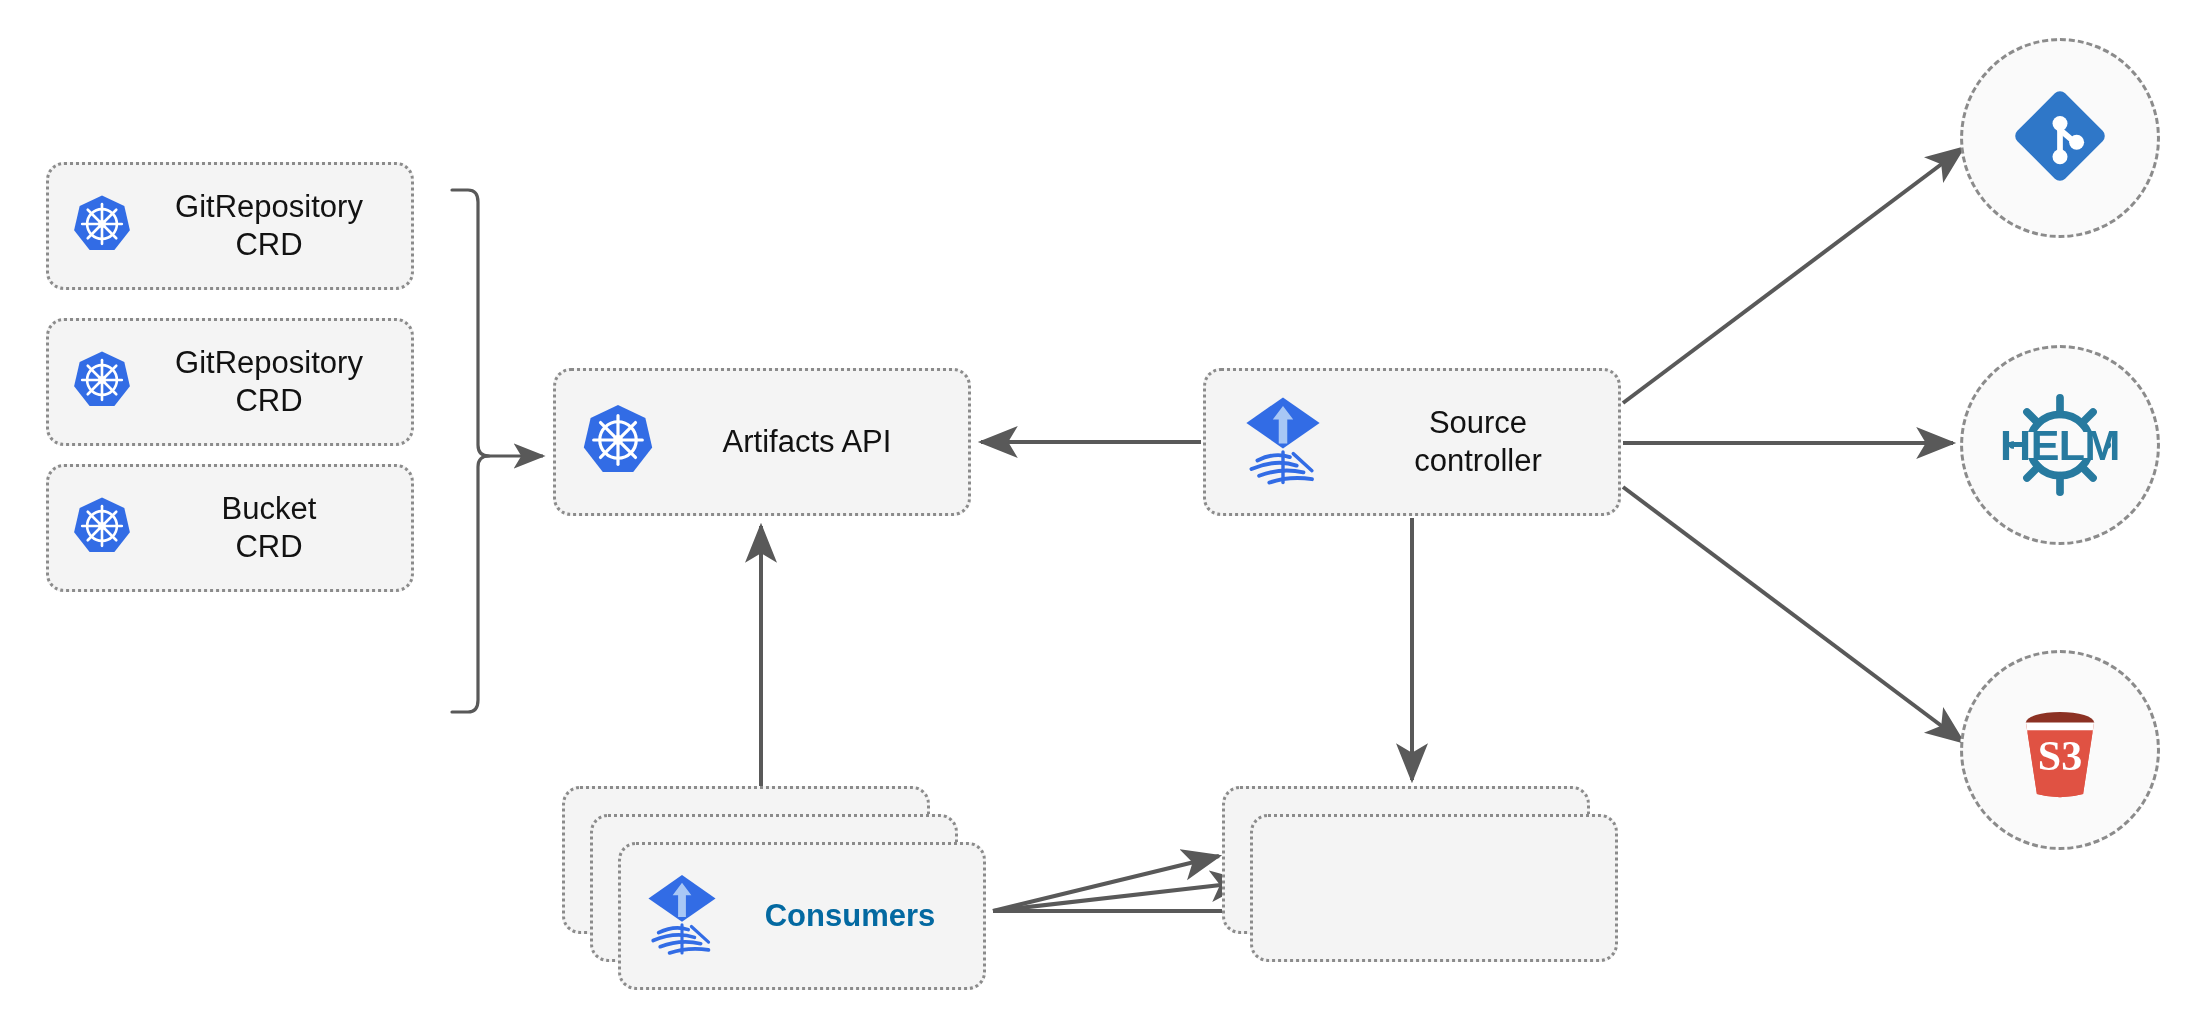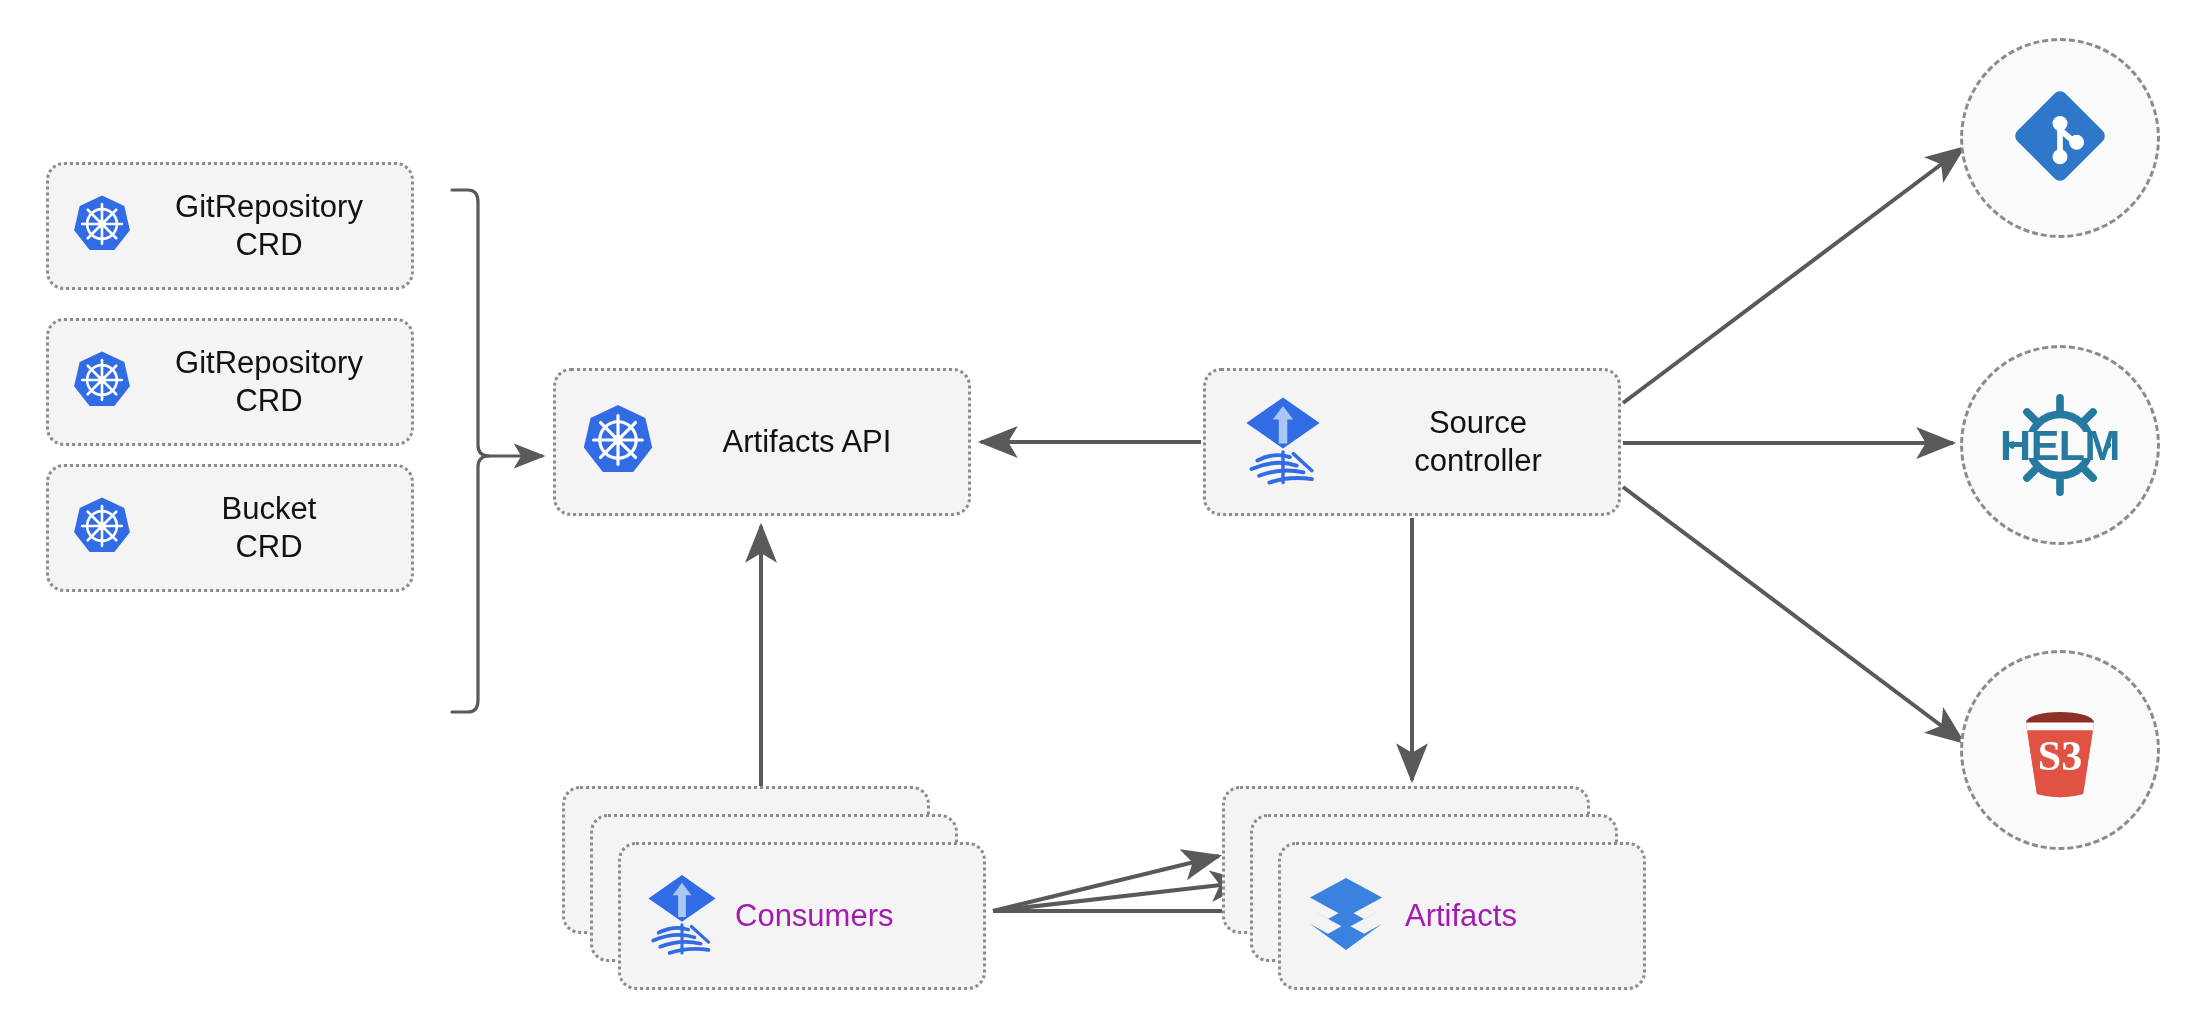"Consumers" .stack .layer.l2 .label { color: #a21caf -> #0369a1; font-weight: none -> bold; text-align: none -> center }
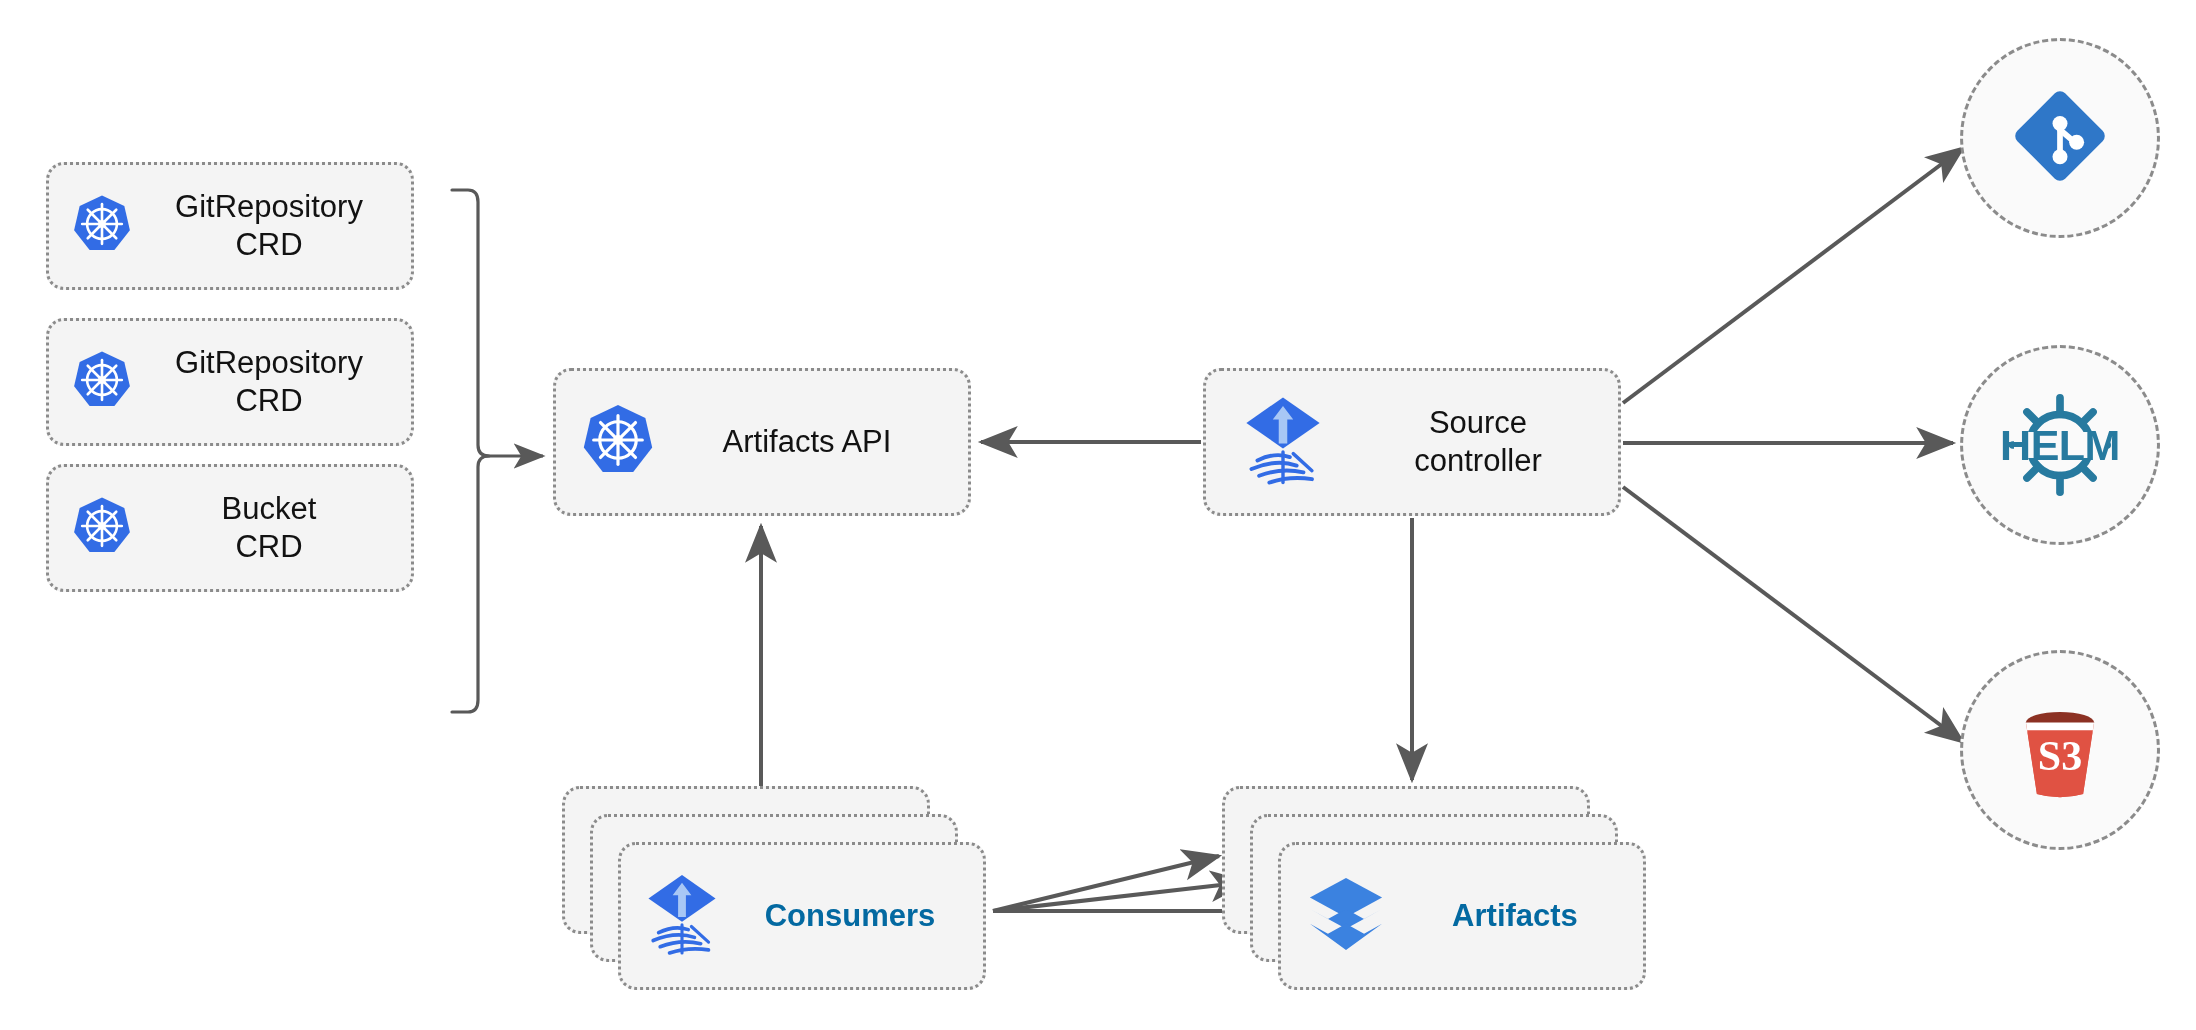"Artifacts" div.layer { html: <div> <span> <svg> <path></path> <path></path> <path></path> </svg> </span> <span>Artifacts</span> </div> -> none }
